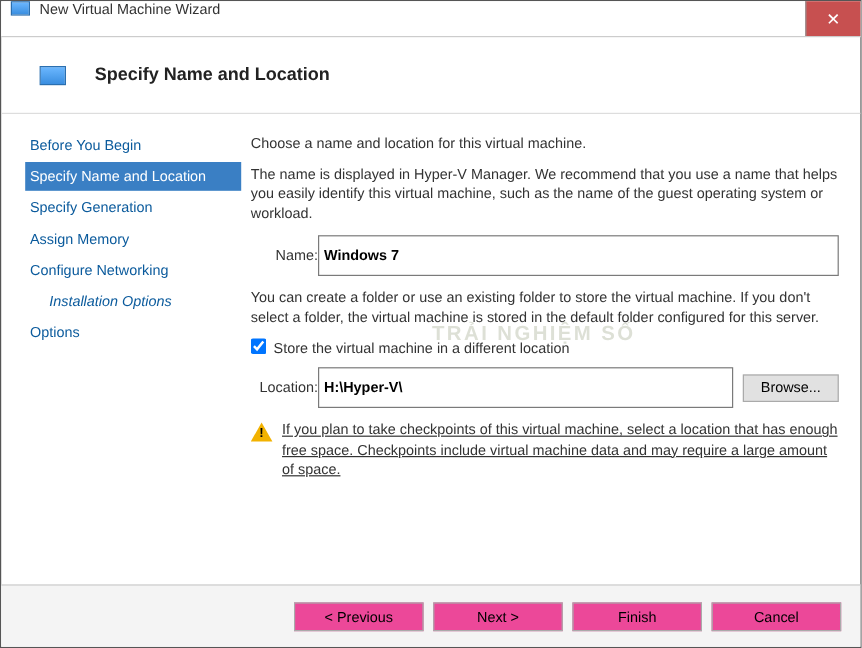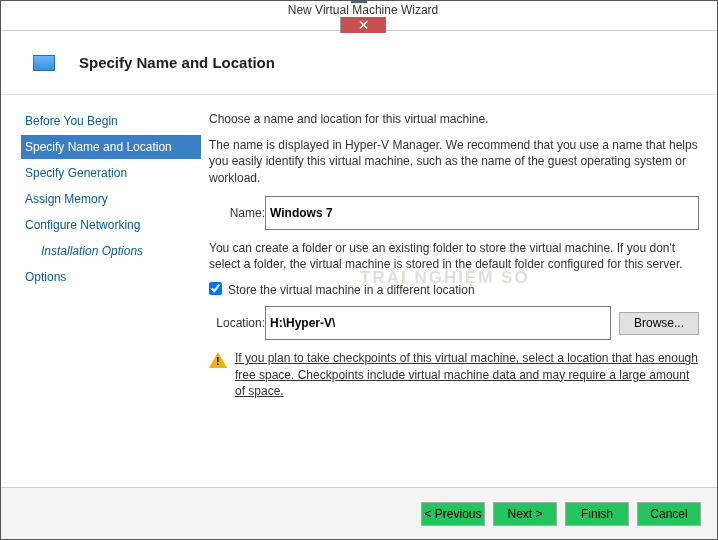"New Virtual Machine Wizard" .titlebar { align-items: center -> none; flex-direction: column -> none }
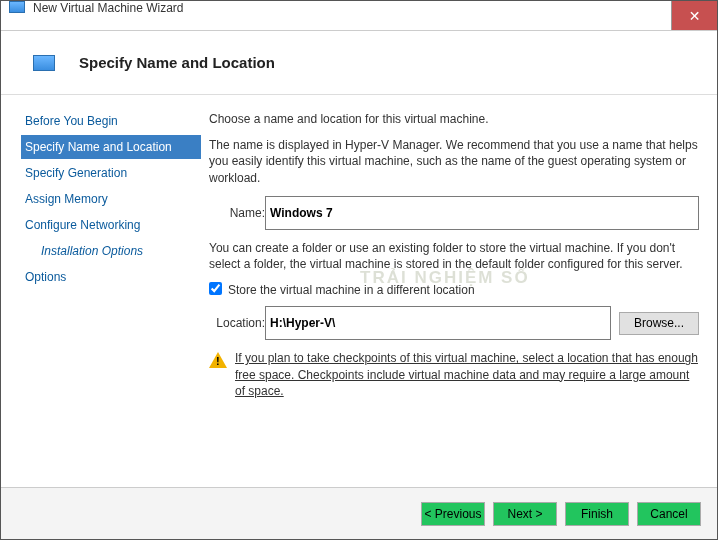"< Previous" .footer button { background: #22c55e -> #ec4899; width: 64px -> 108px }
